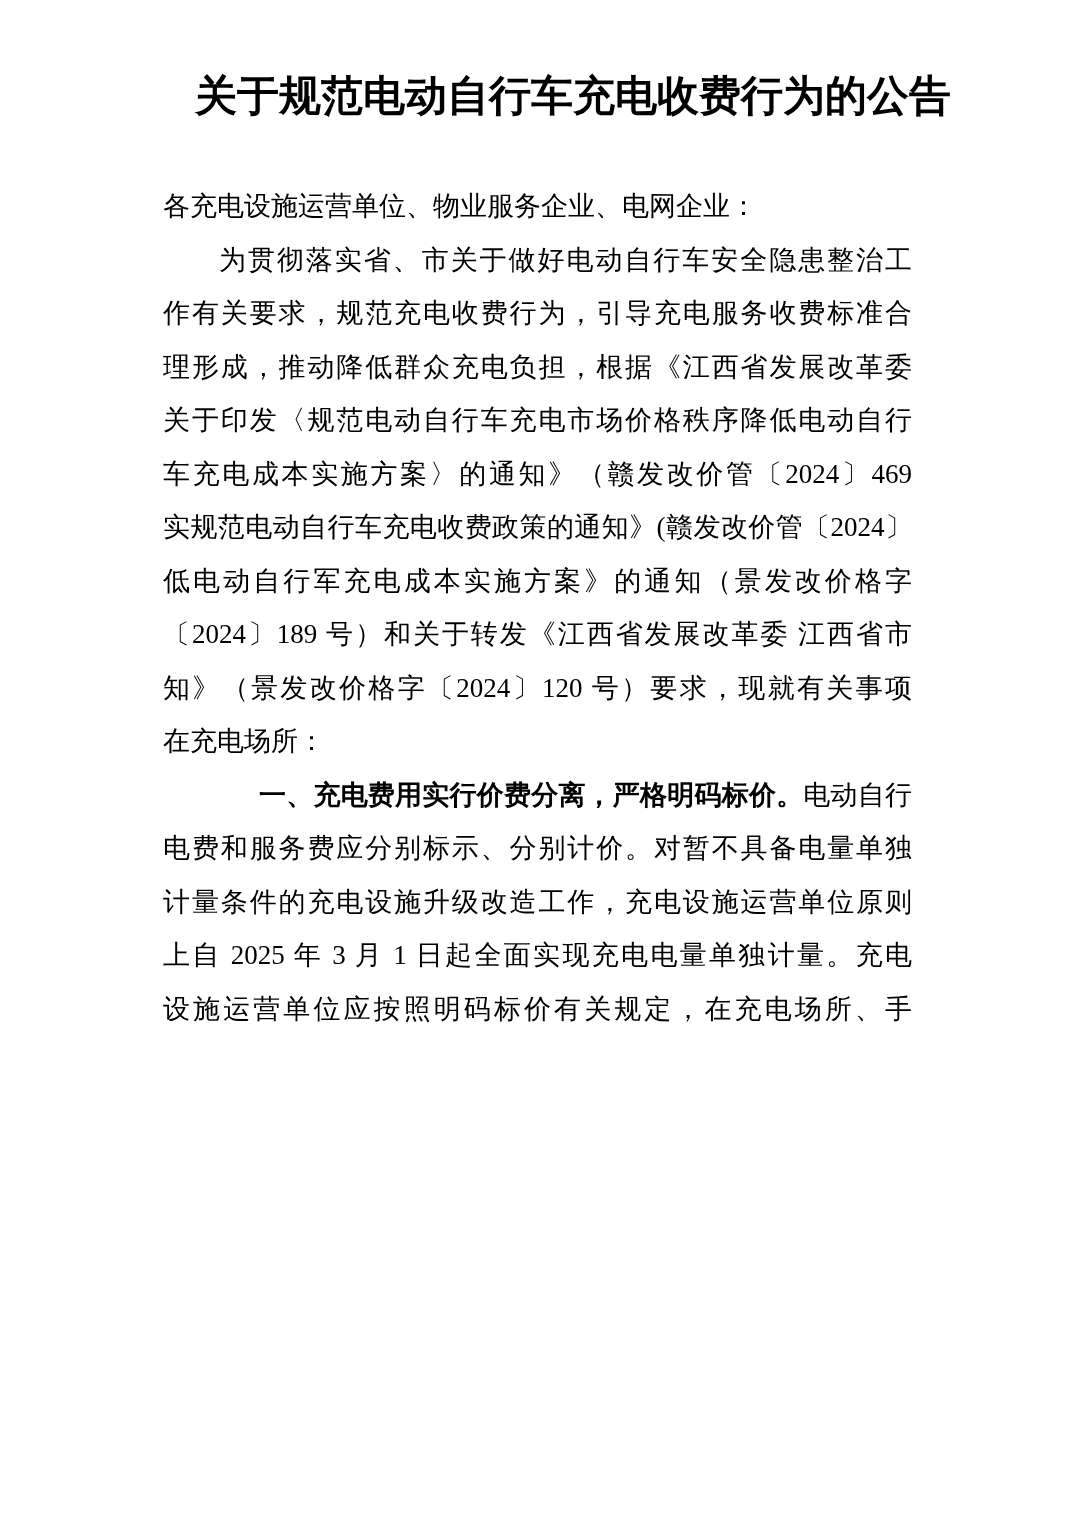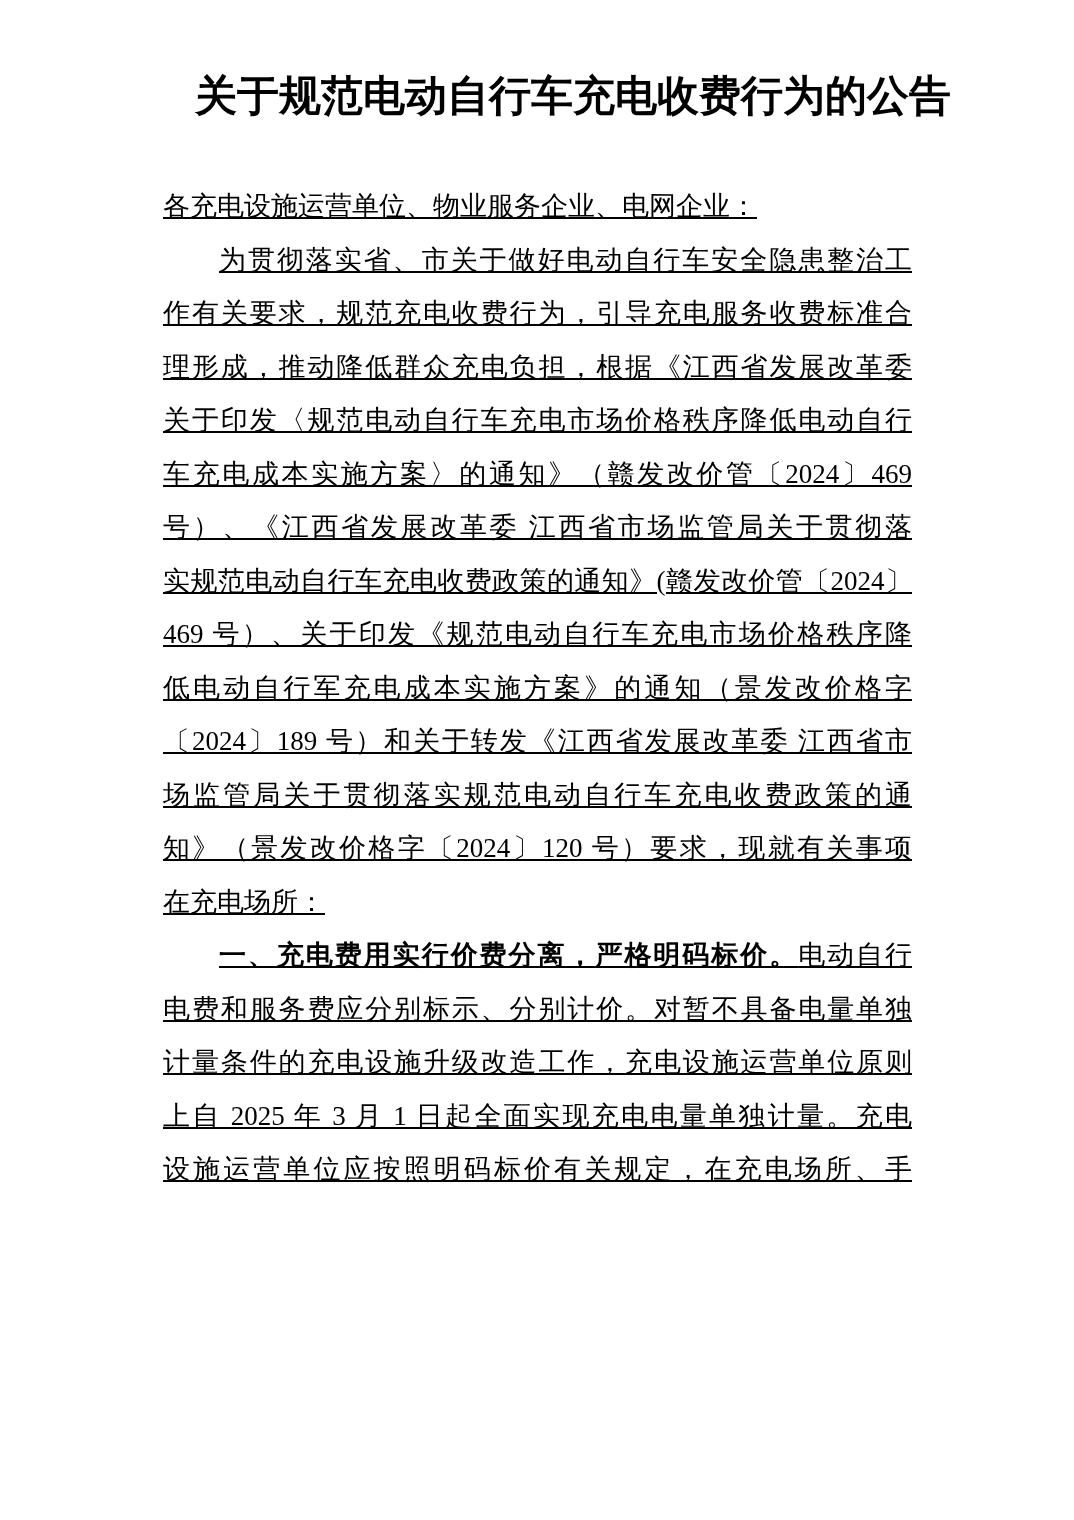"各充电设施运营单位、物业服务企业、电网企业：" .line { text-decoration: underline -> none }
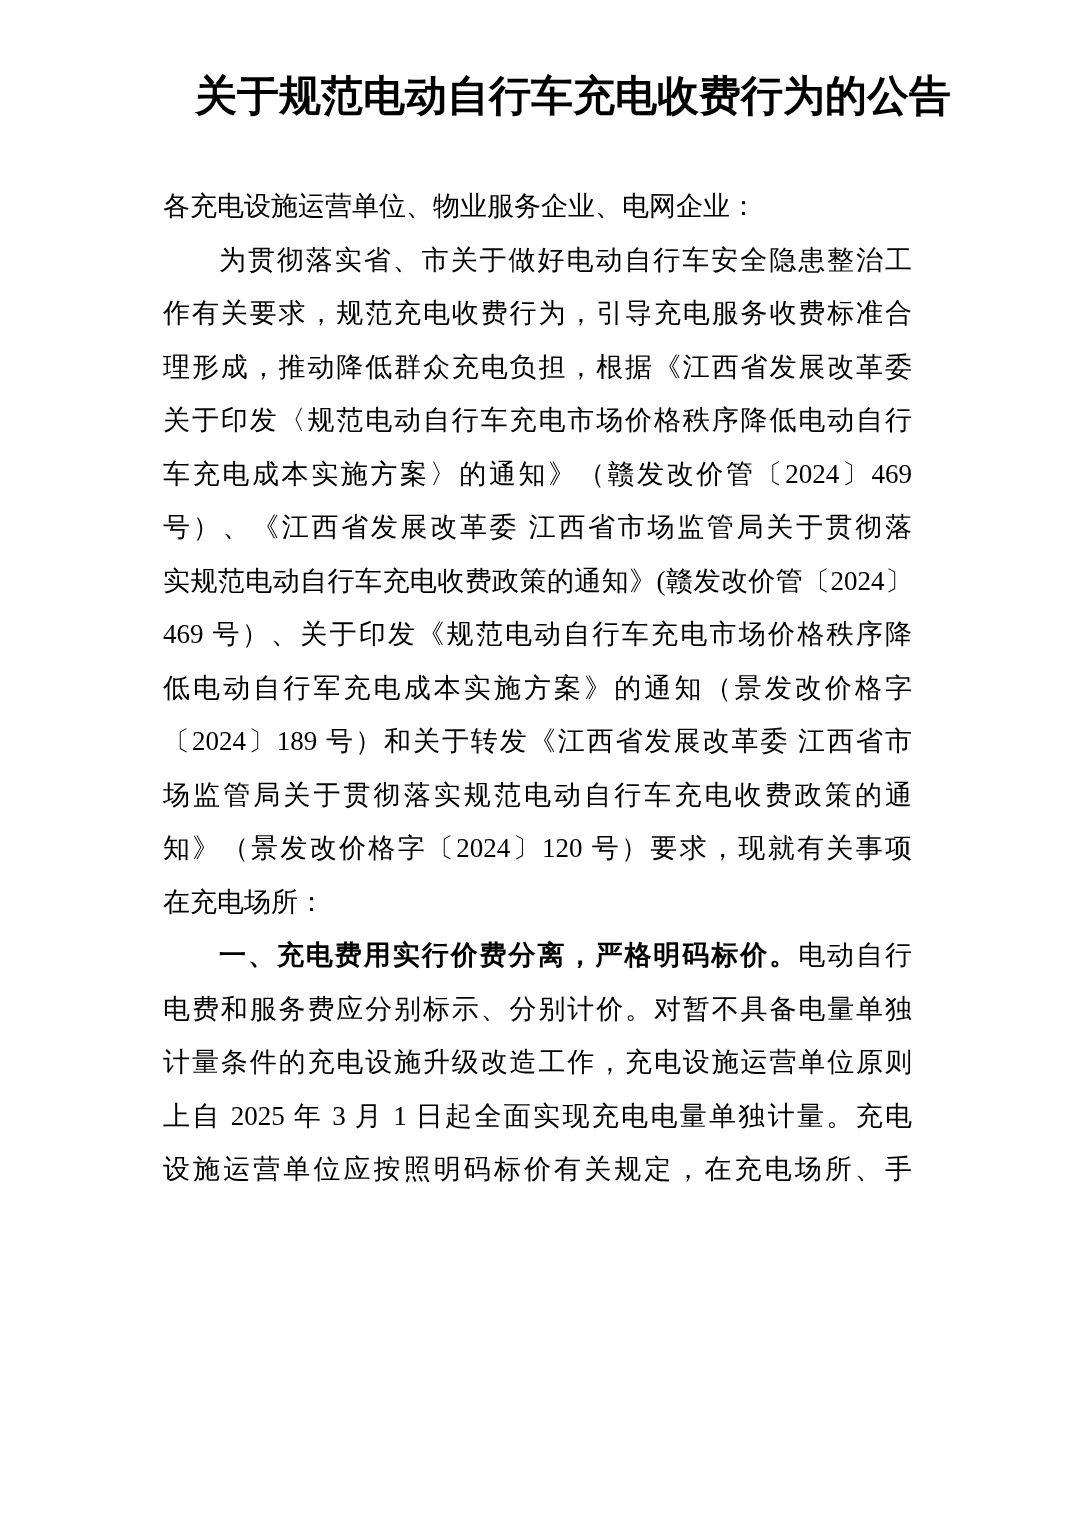"号）、《江西省发展改革委 江西省市场监管局关于贯彻落" div.line { html: <div>号）、《江西省发展改革委 江西省市场监管局关于贯彻落</div> -> none }
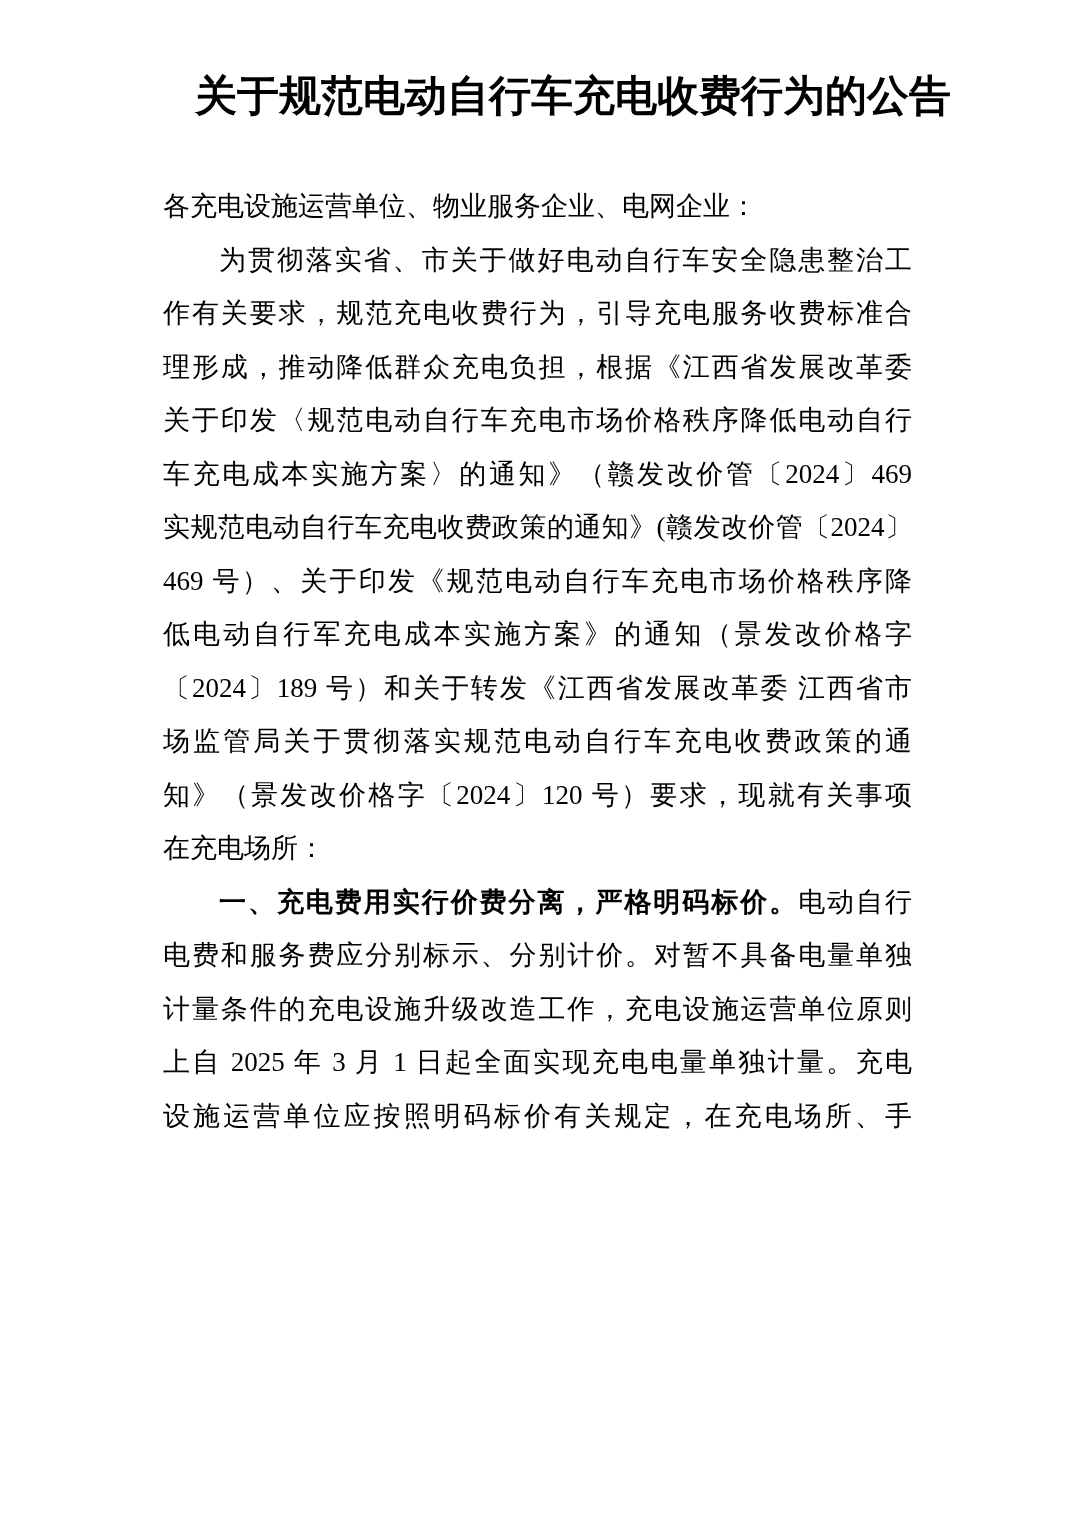"469 号）、关于印发《规范电动自行车充电市场价格秩序降" div.line { html: <div>469 号）、关于印发《规范电动自行车充电市场价格秩序降</div> -> none }
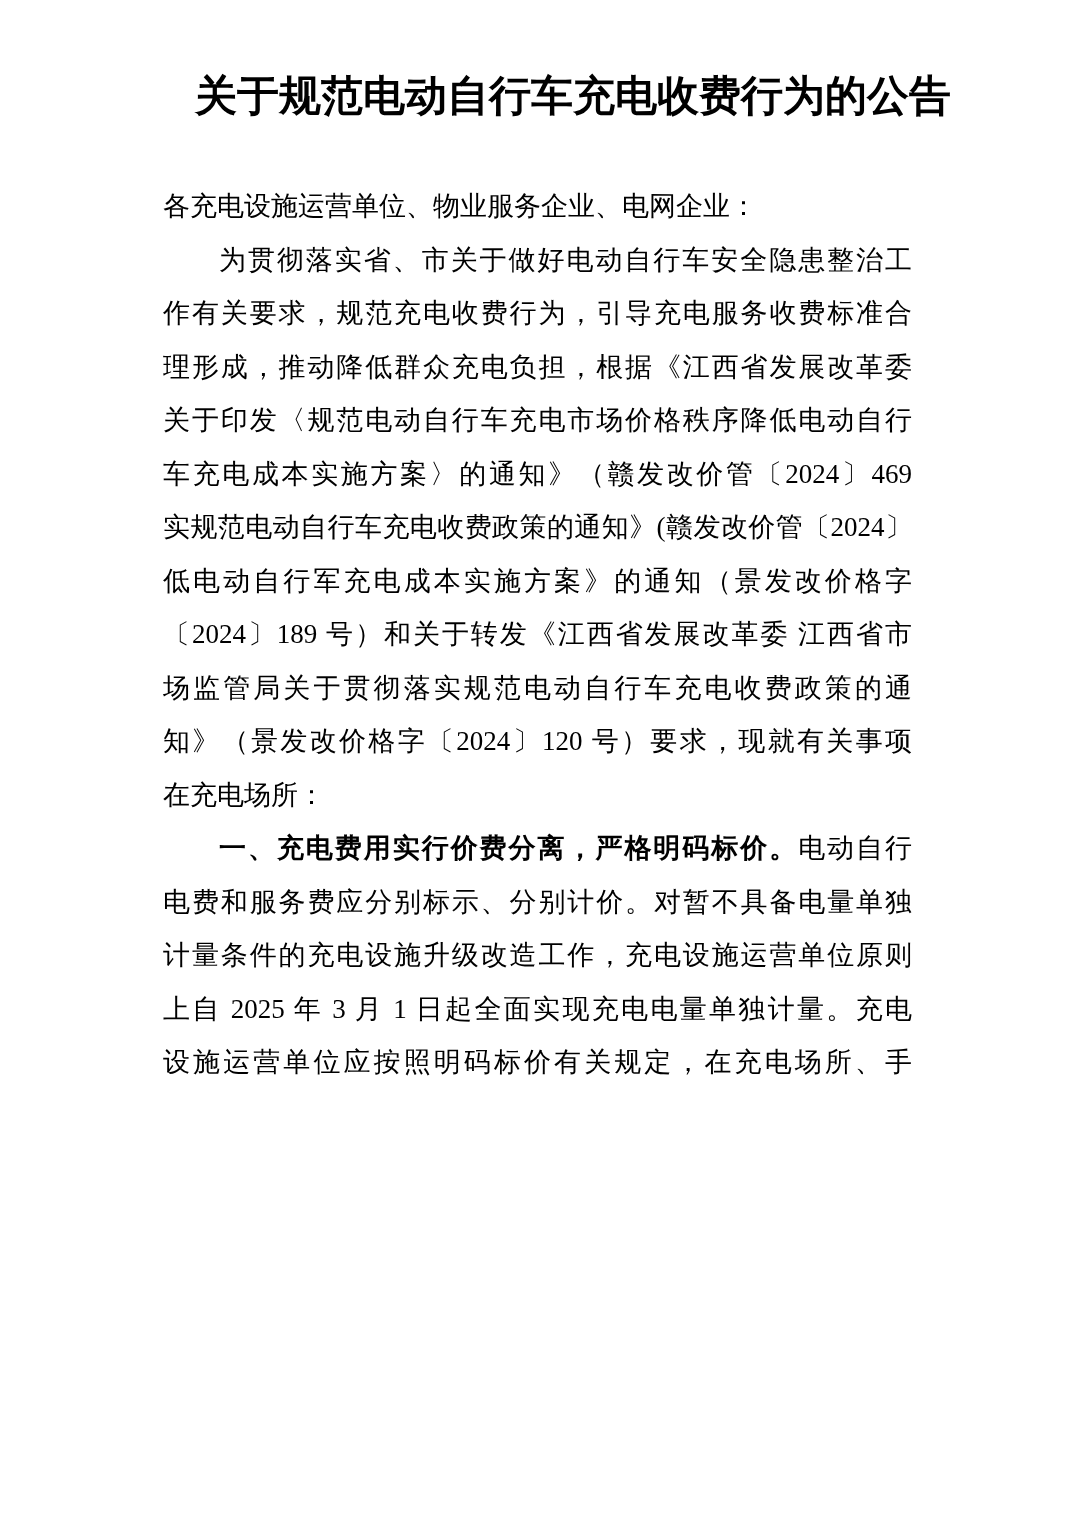"场监管局关于贯彻落实规范电动自行车充电收费政策的通" div.line { html: <div>场监管局关于贯彻落实规范电动自行车充电收费政策的通</div> -> none }
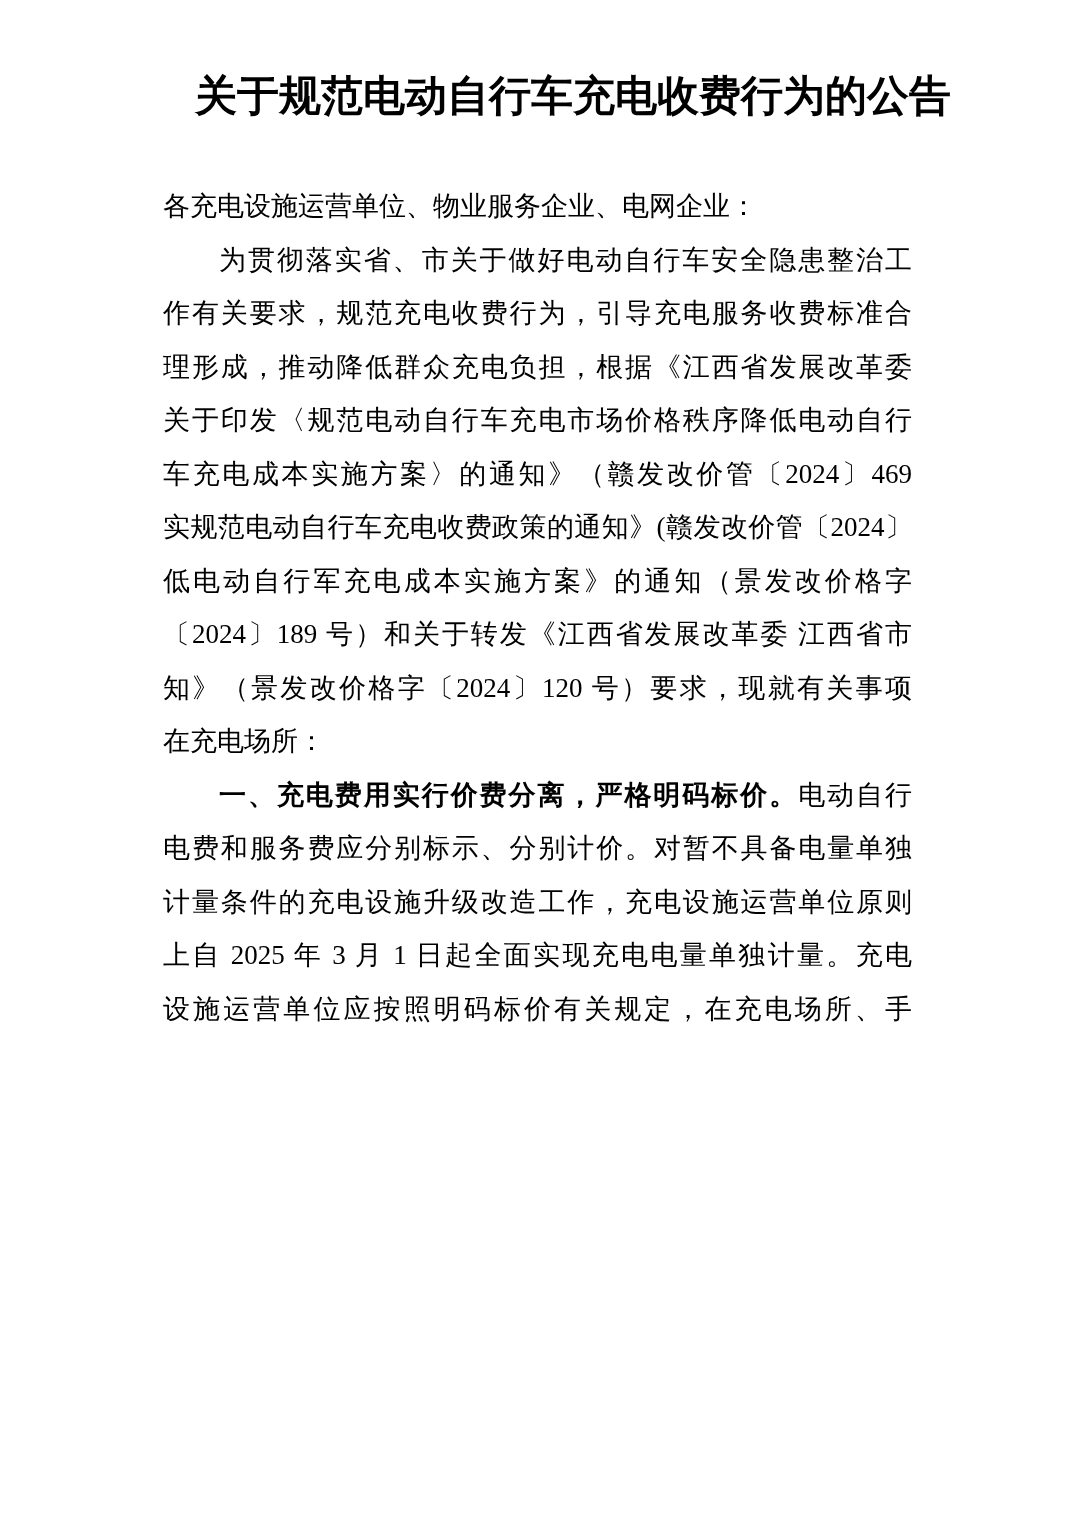"一、充电费用实行价费分离，严格明码标价。" .heading-bold { margin-left: none -> 40px }
